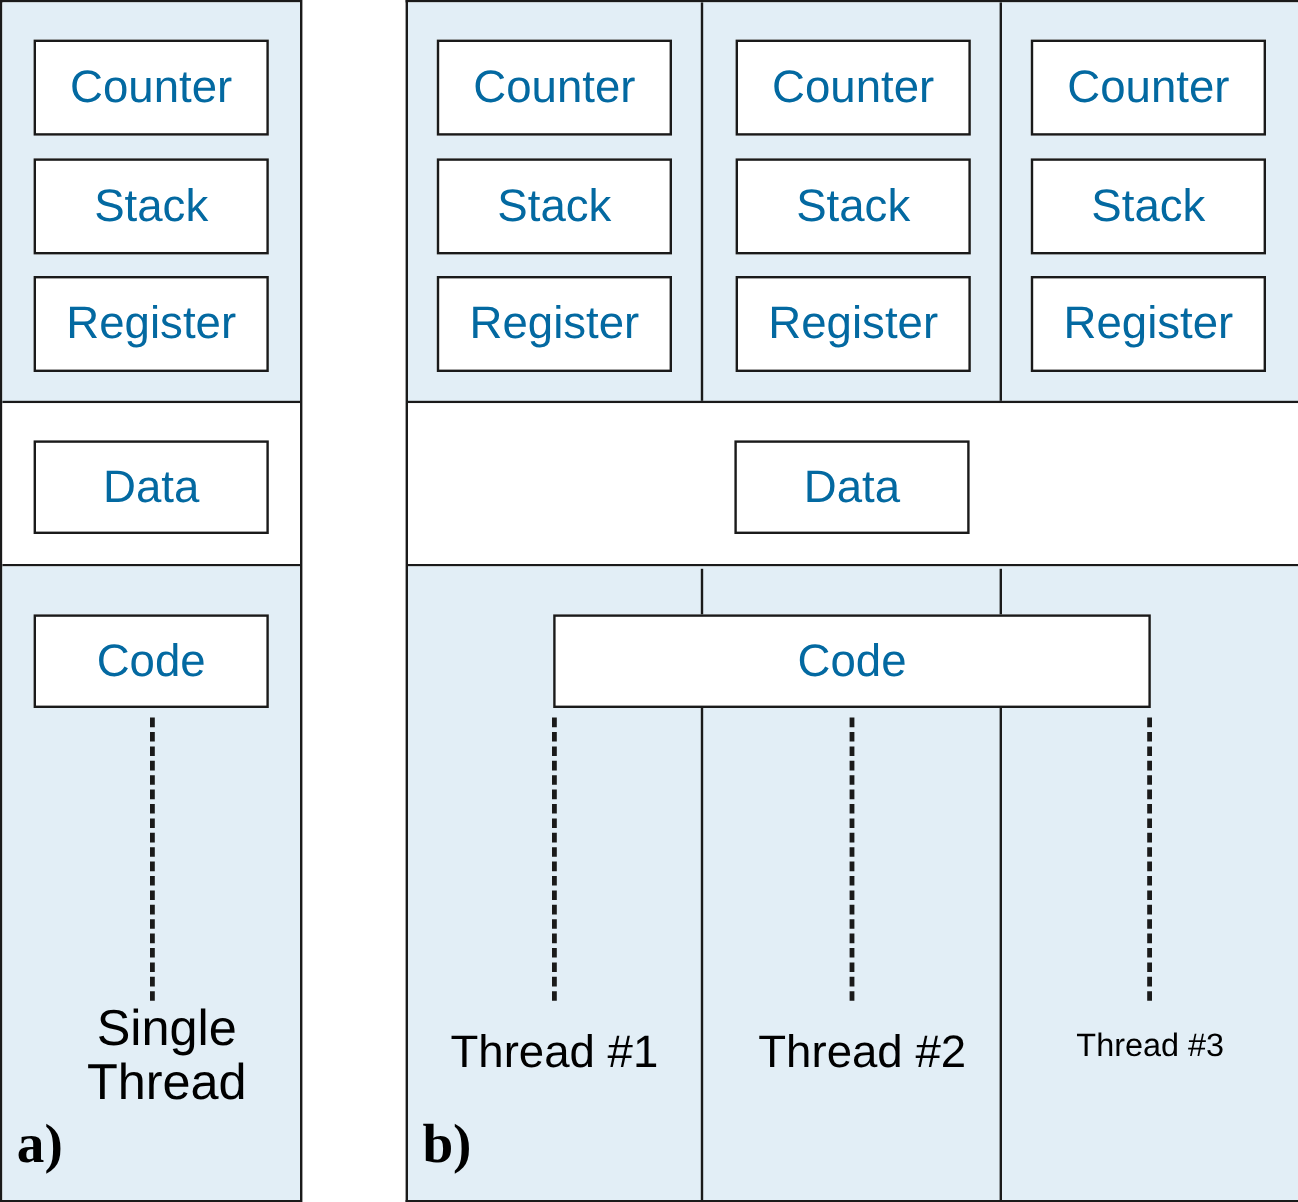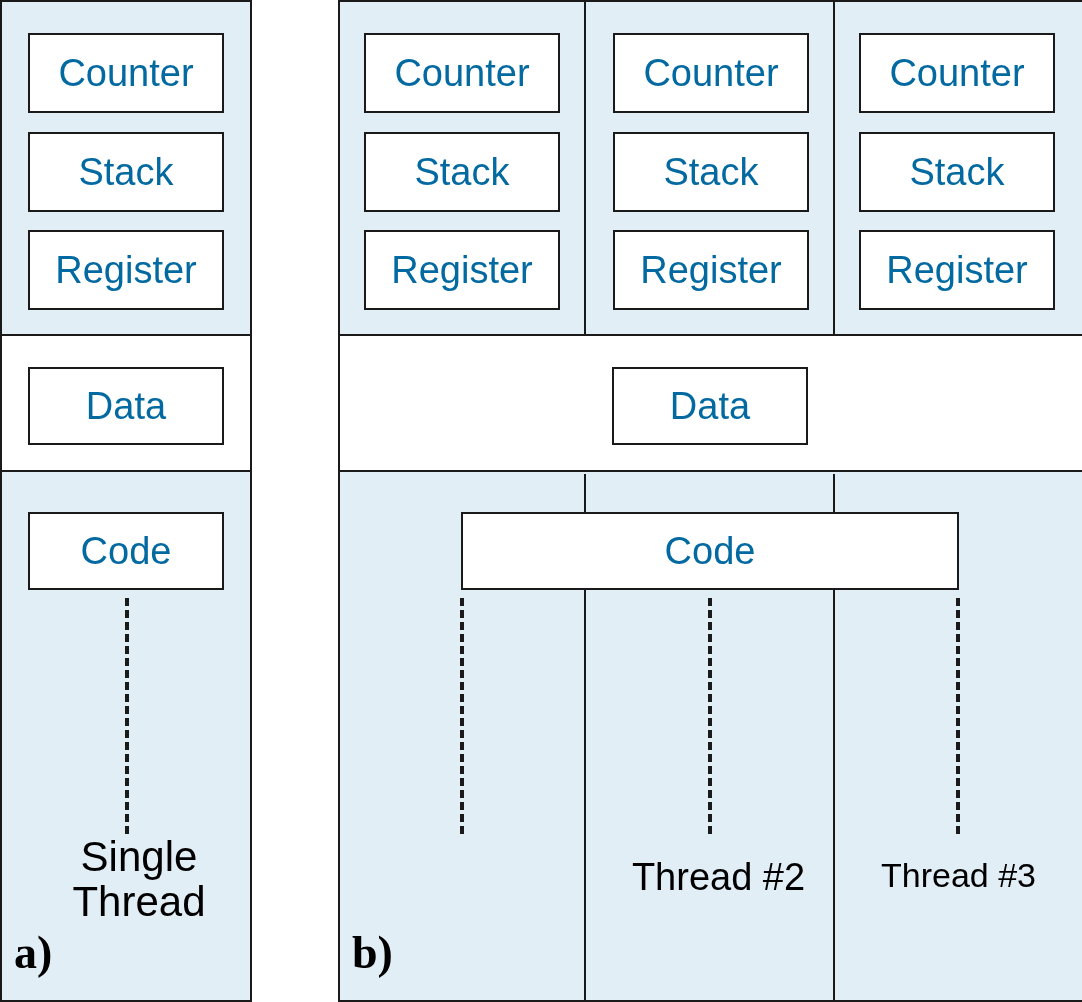"Thread #1" div.free-text { html: none -> <div>Thread #1</div> }
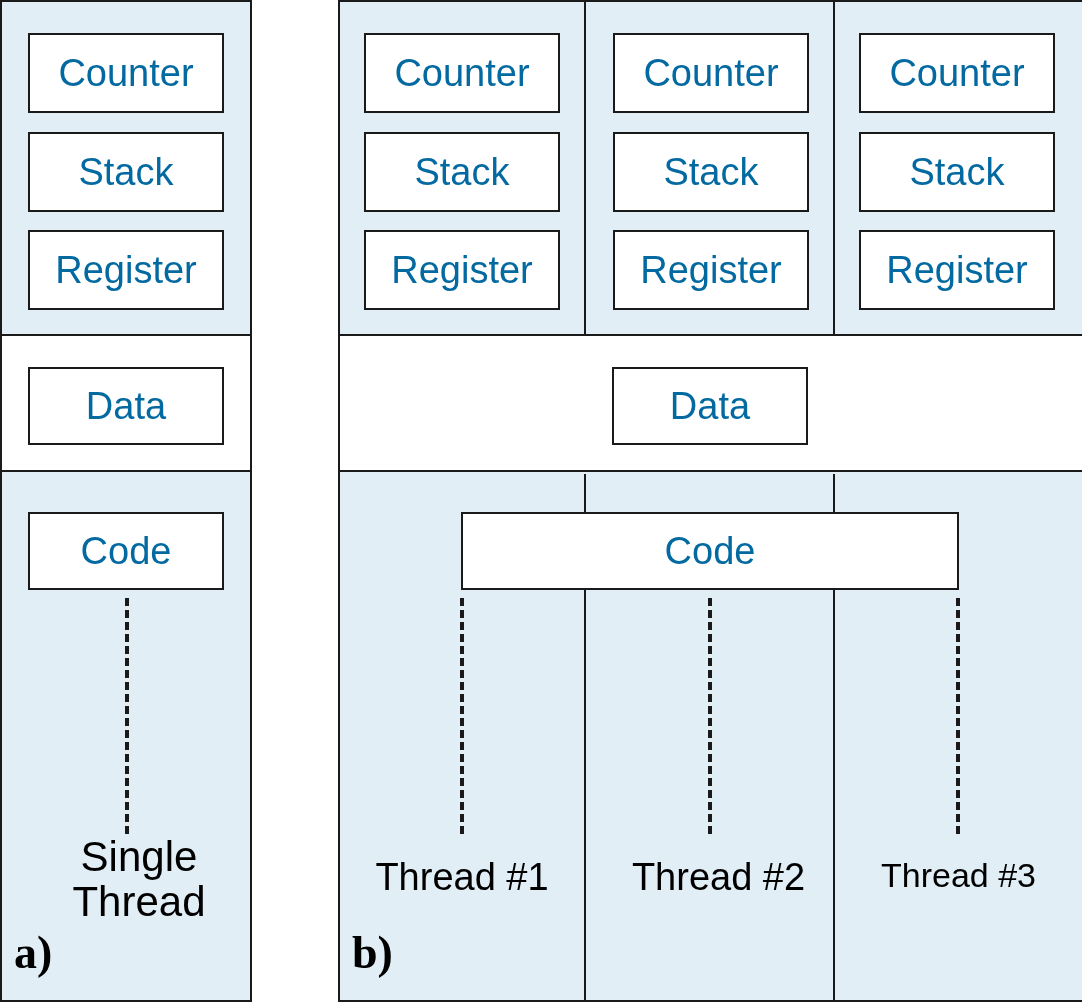"Thread #3" div.free-text { font-size: 34px -> 27px }
